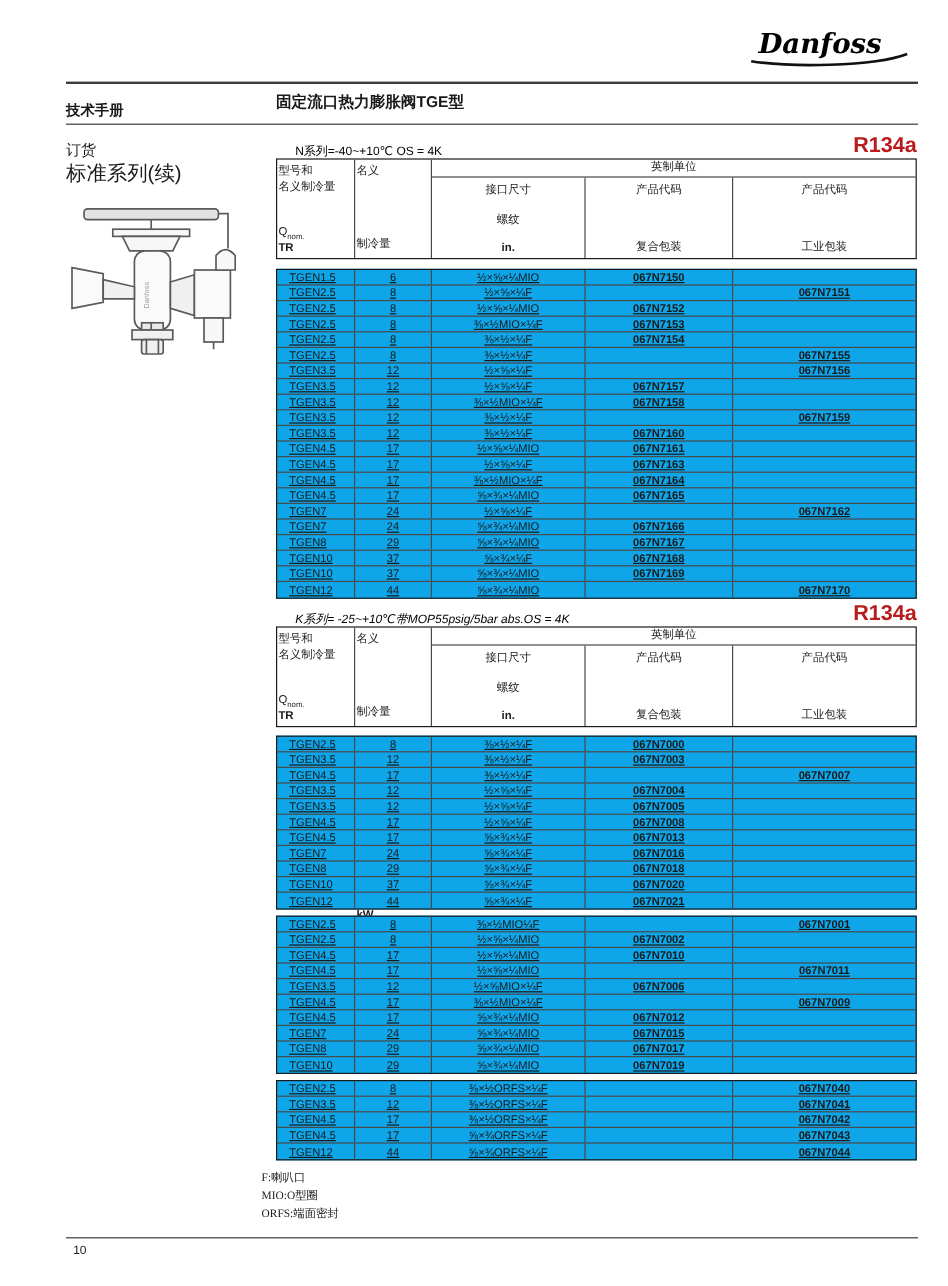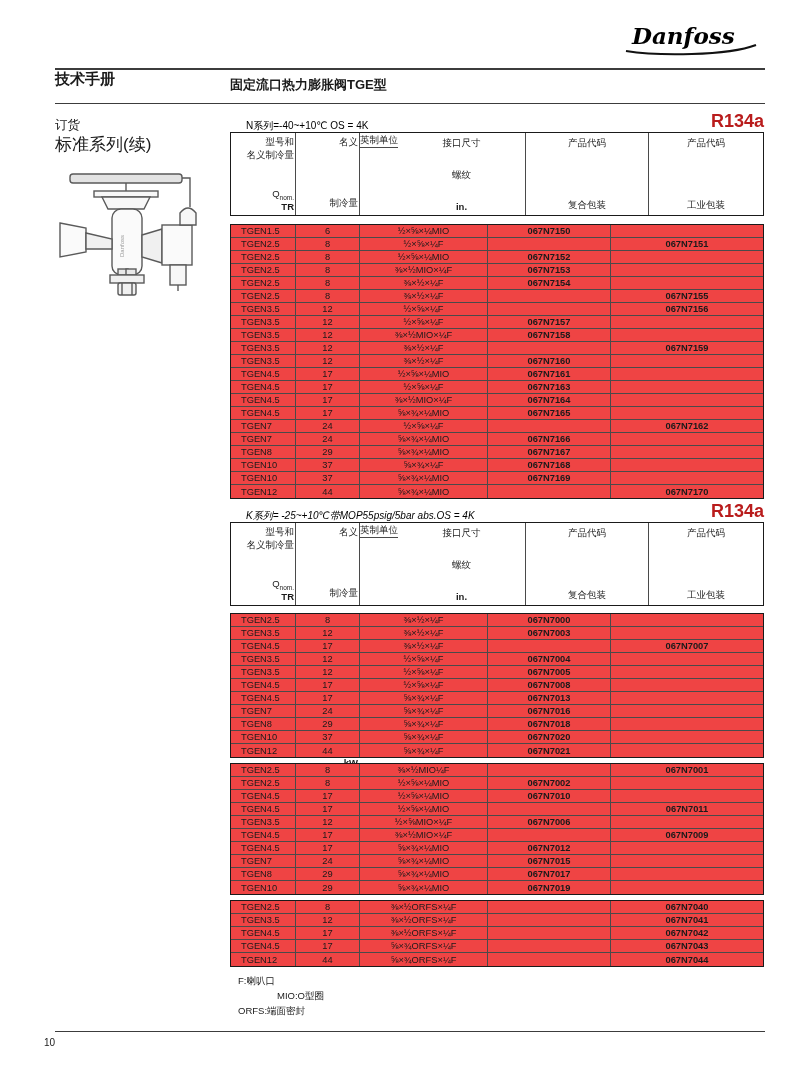"技术手册" .manual-label { font-size: 15px -> 12px; top: 70px -> 84px }
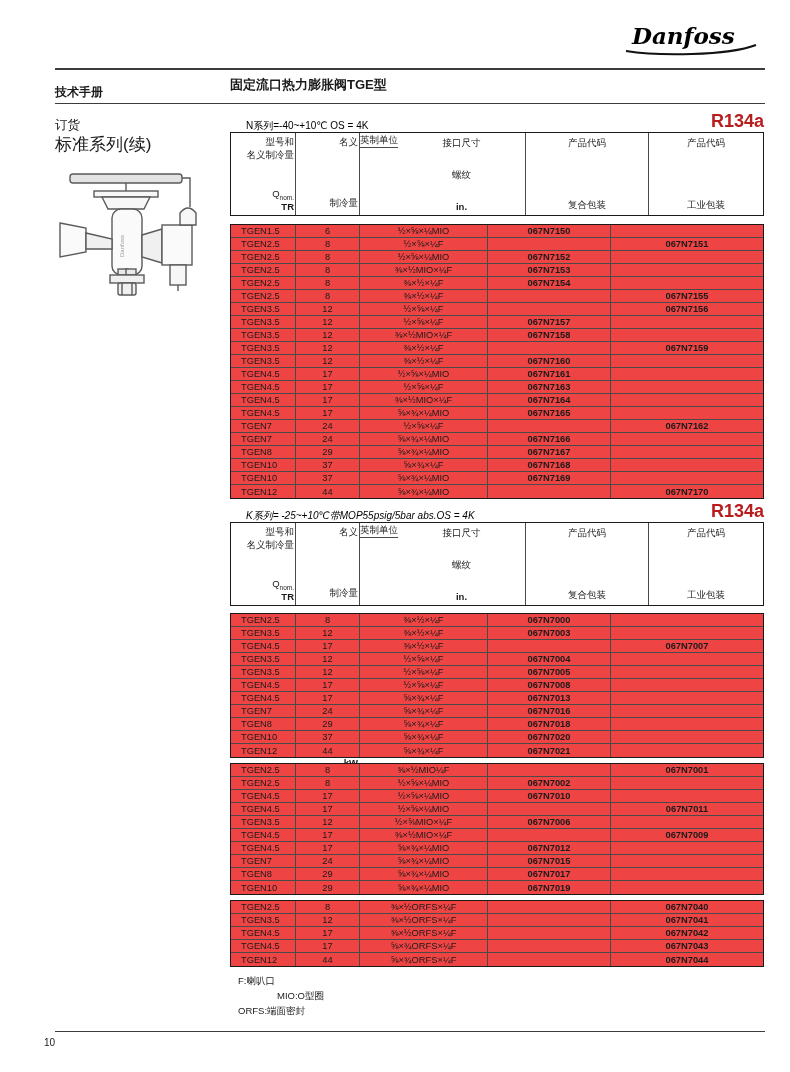"型号和" .hdr-c { align-items: flex-end -> flex-start }
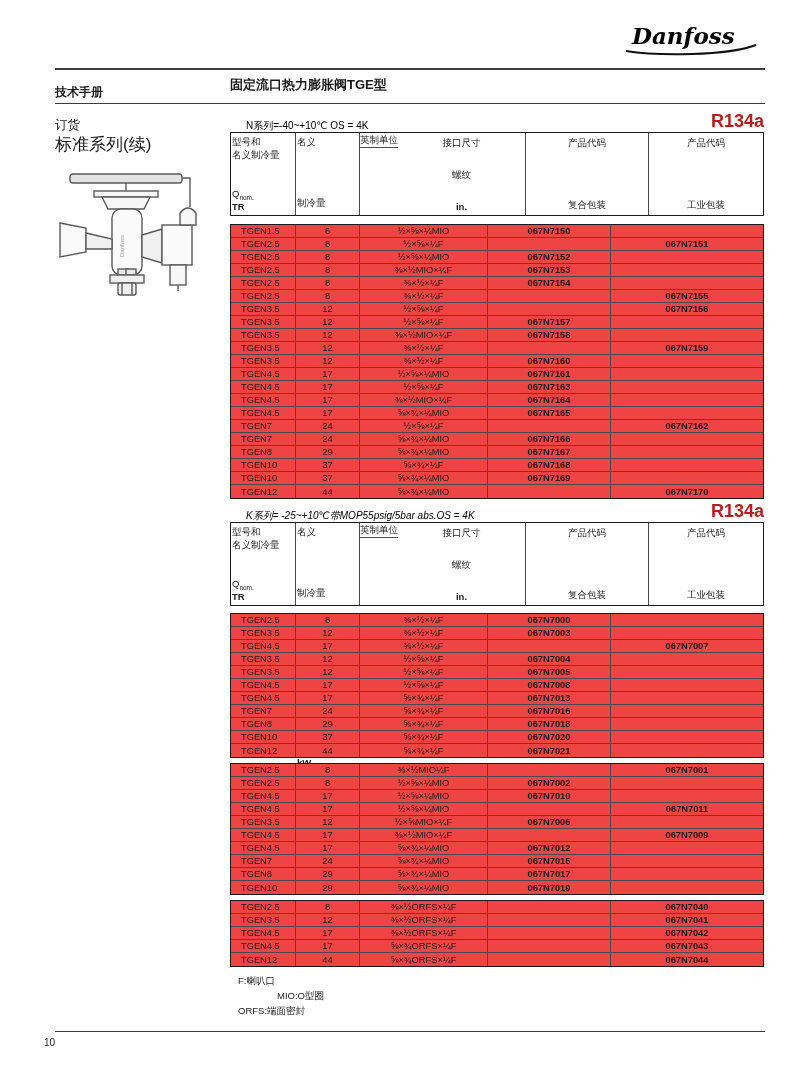"英制单位" .hdr-right { flex-direction: row -> column }
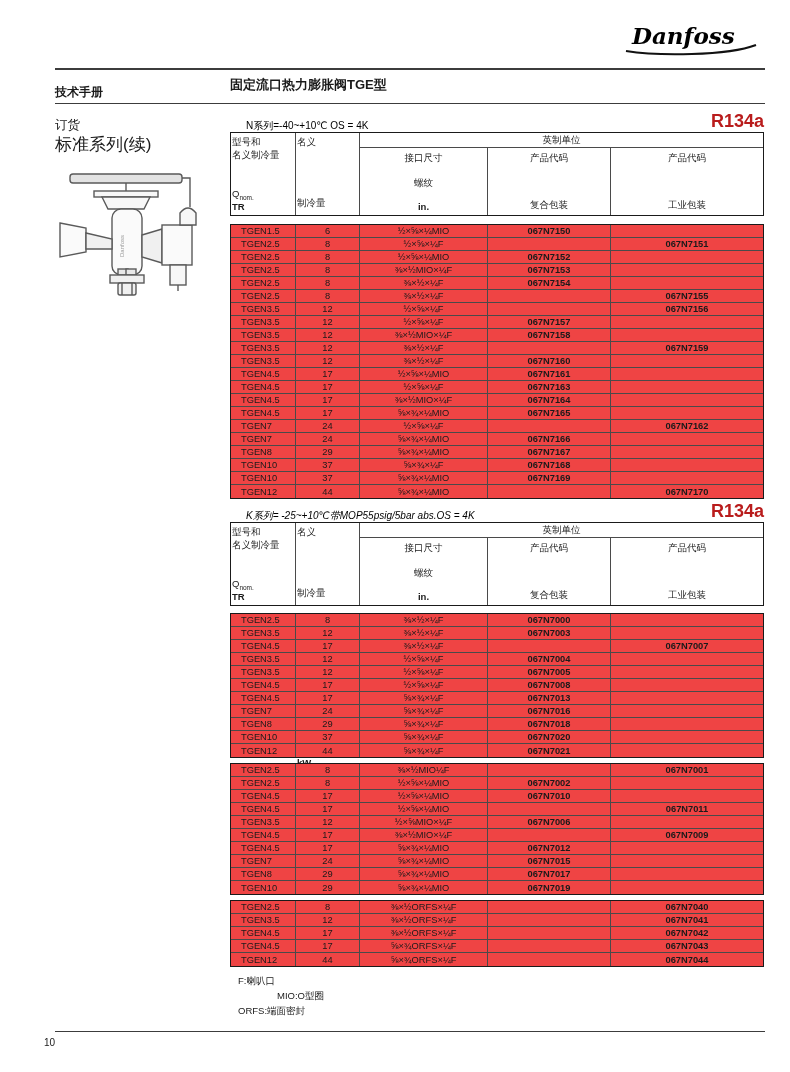"TGEN1.5" .data-table { background: #ef4444 -> #0ea5e9; text-decoration: none -> underline }
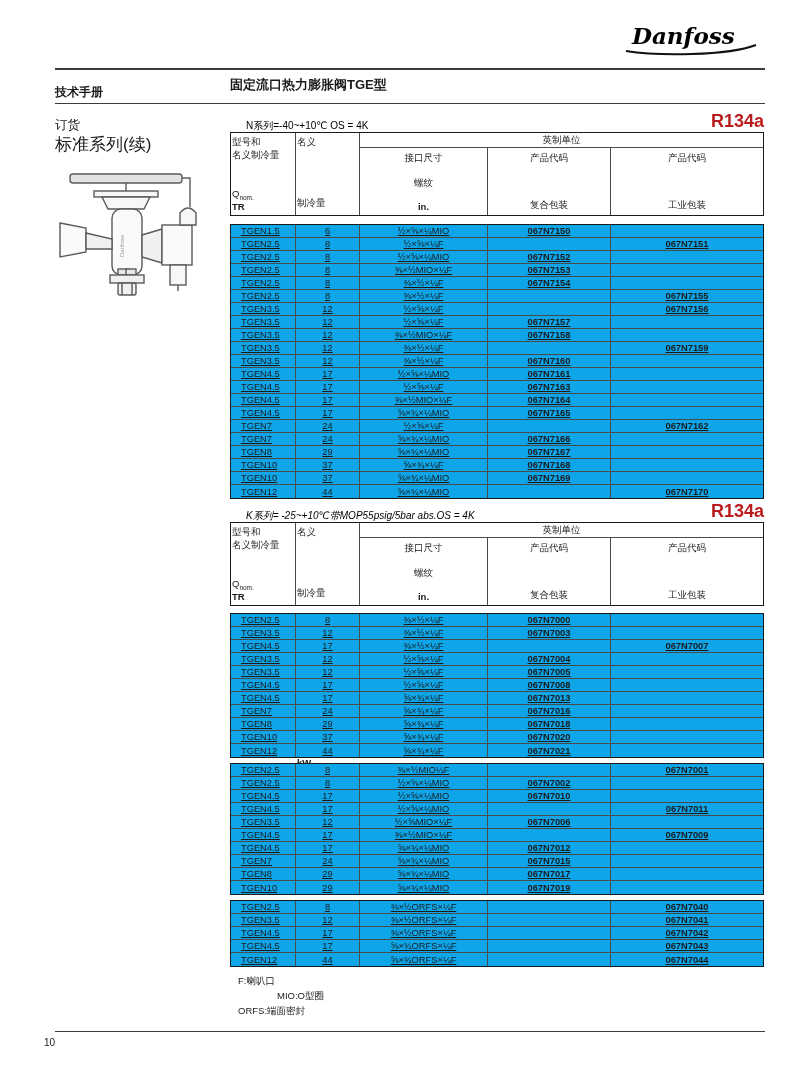"F:喇叭口" .footnote { font-family: none -> Liberation Serif, serif; left: 238px -> 218px }
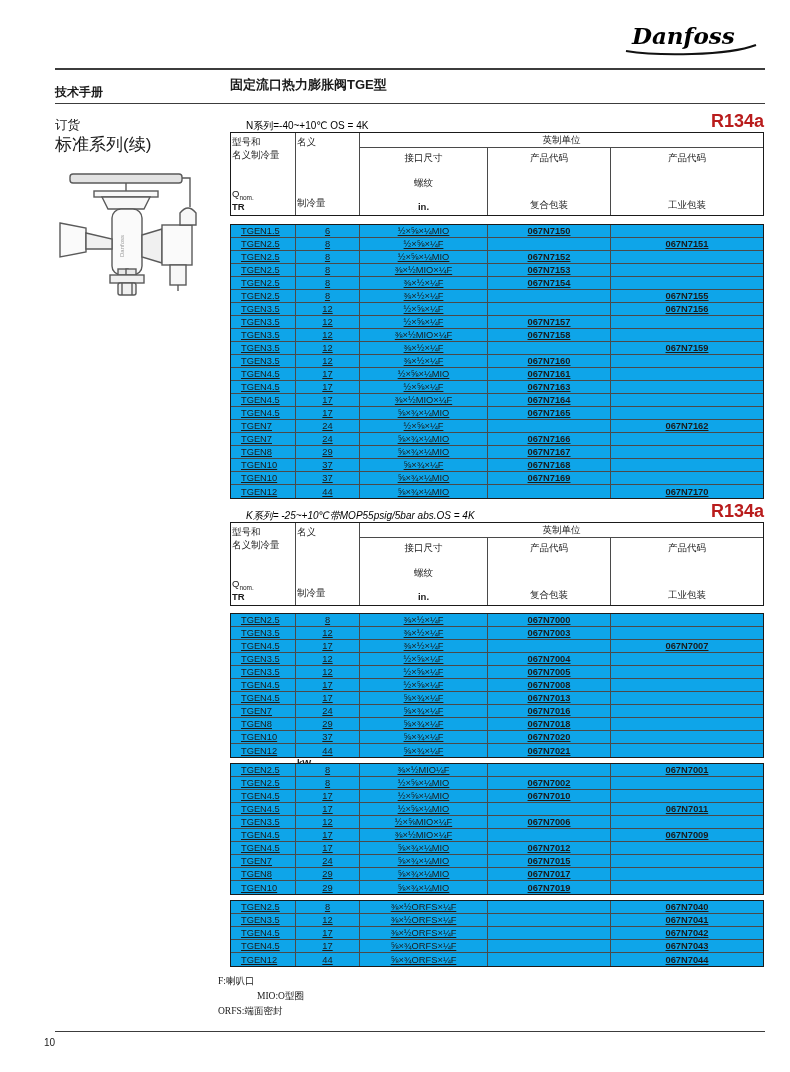"MIO:O型圈" div.abs { margin-left: 39px -> none }
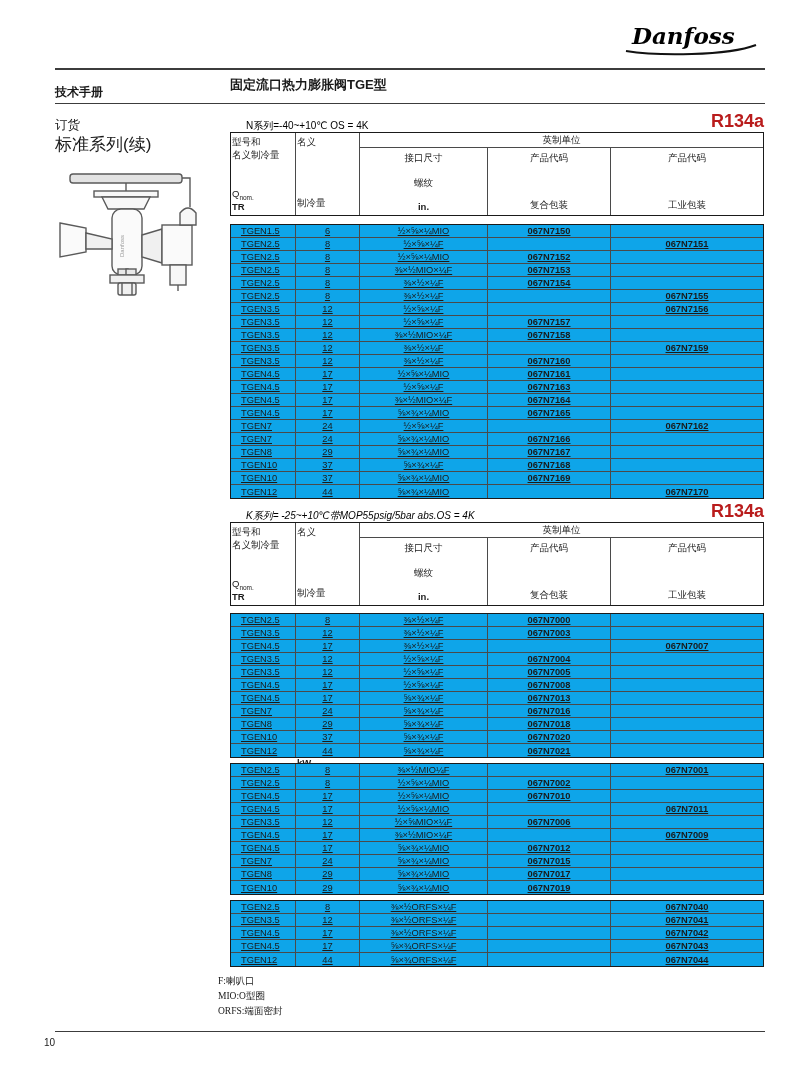"10" .page-number { left: 44px -> 61px }
